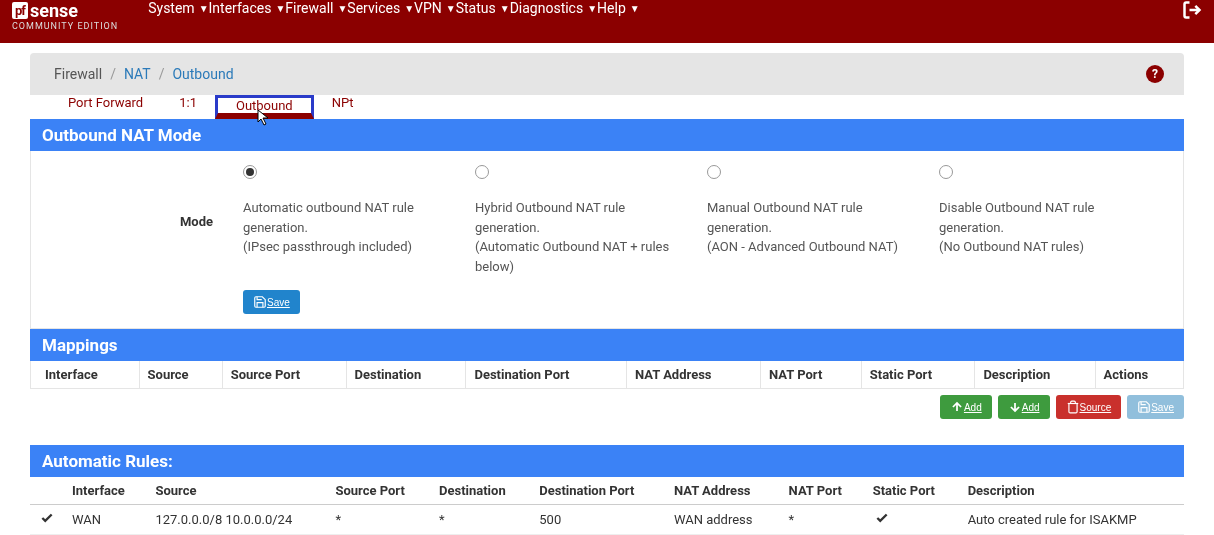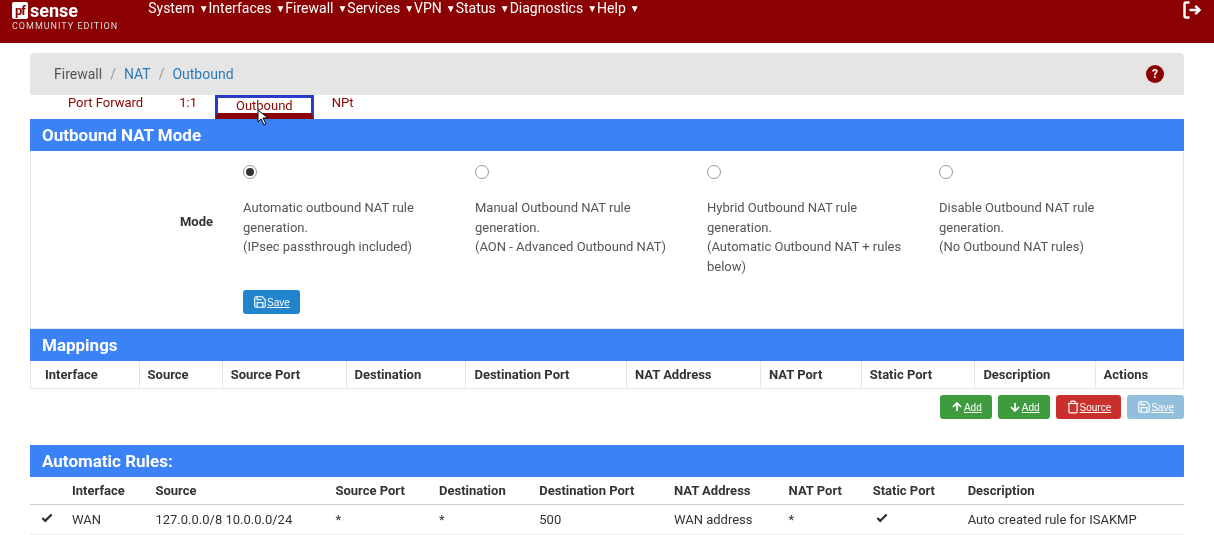"Manual Outbound NAT rule generation." div.mode-opt { order: before "Hybrid Outbound NAT rule generation." -> after "Hybrid Outbound NAT rule generation." }
